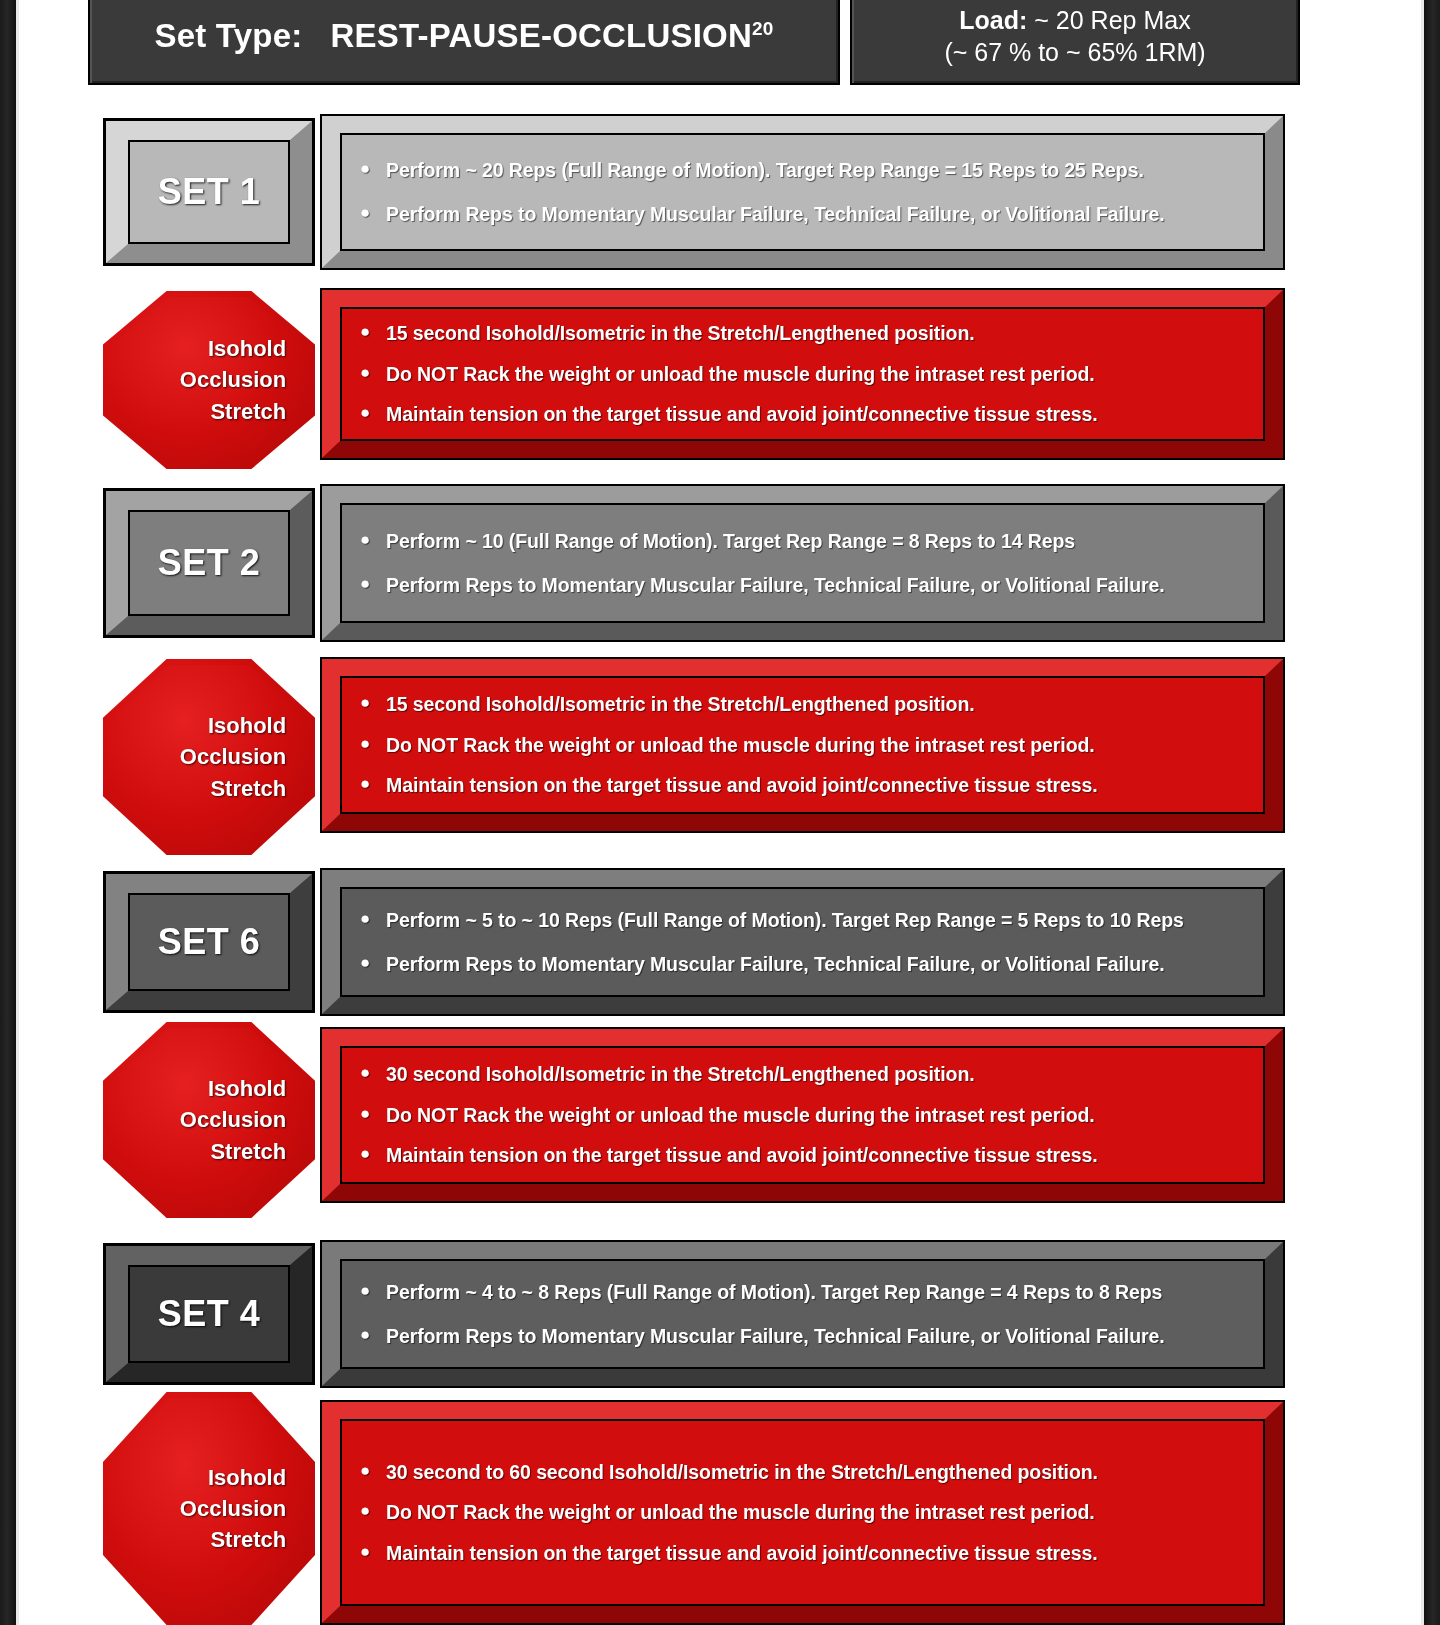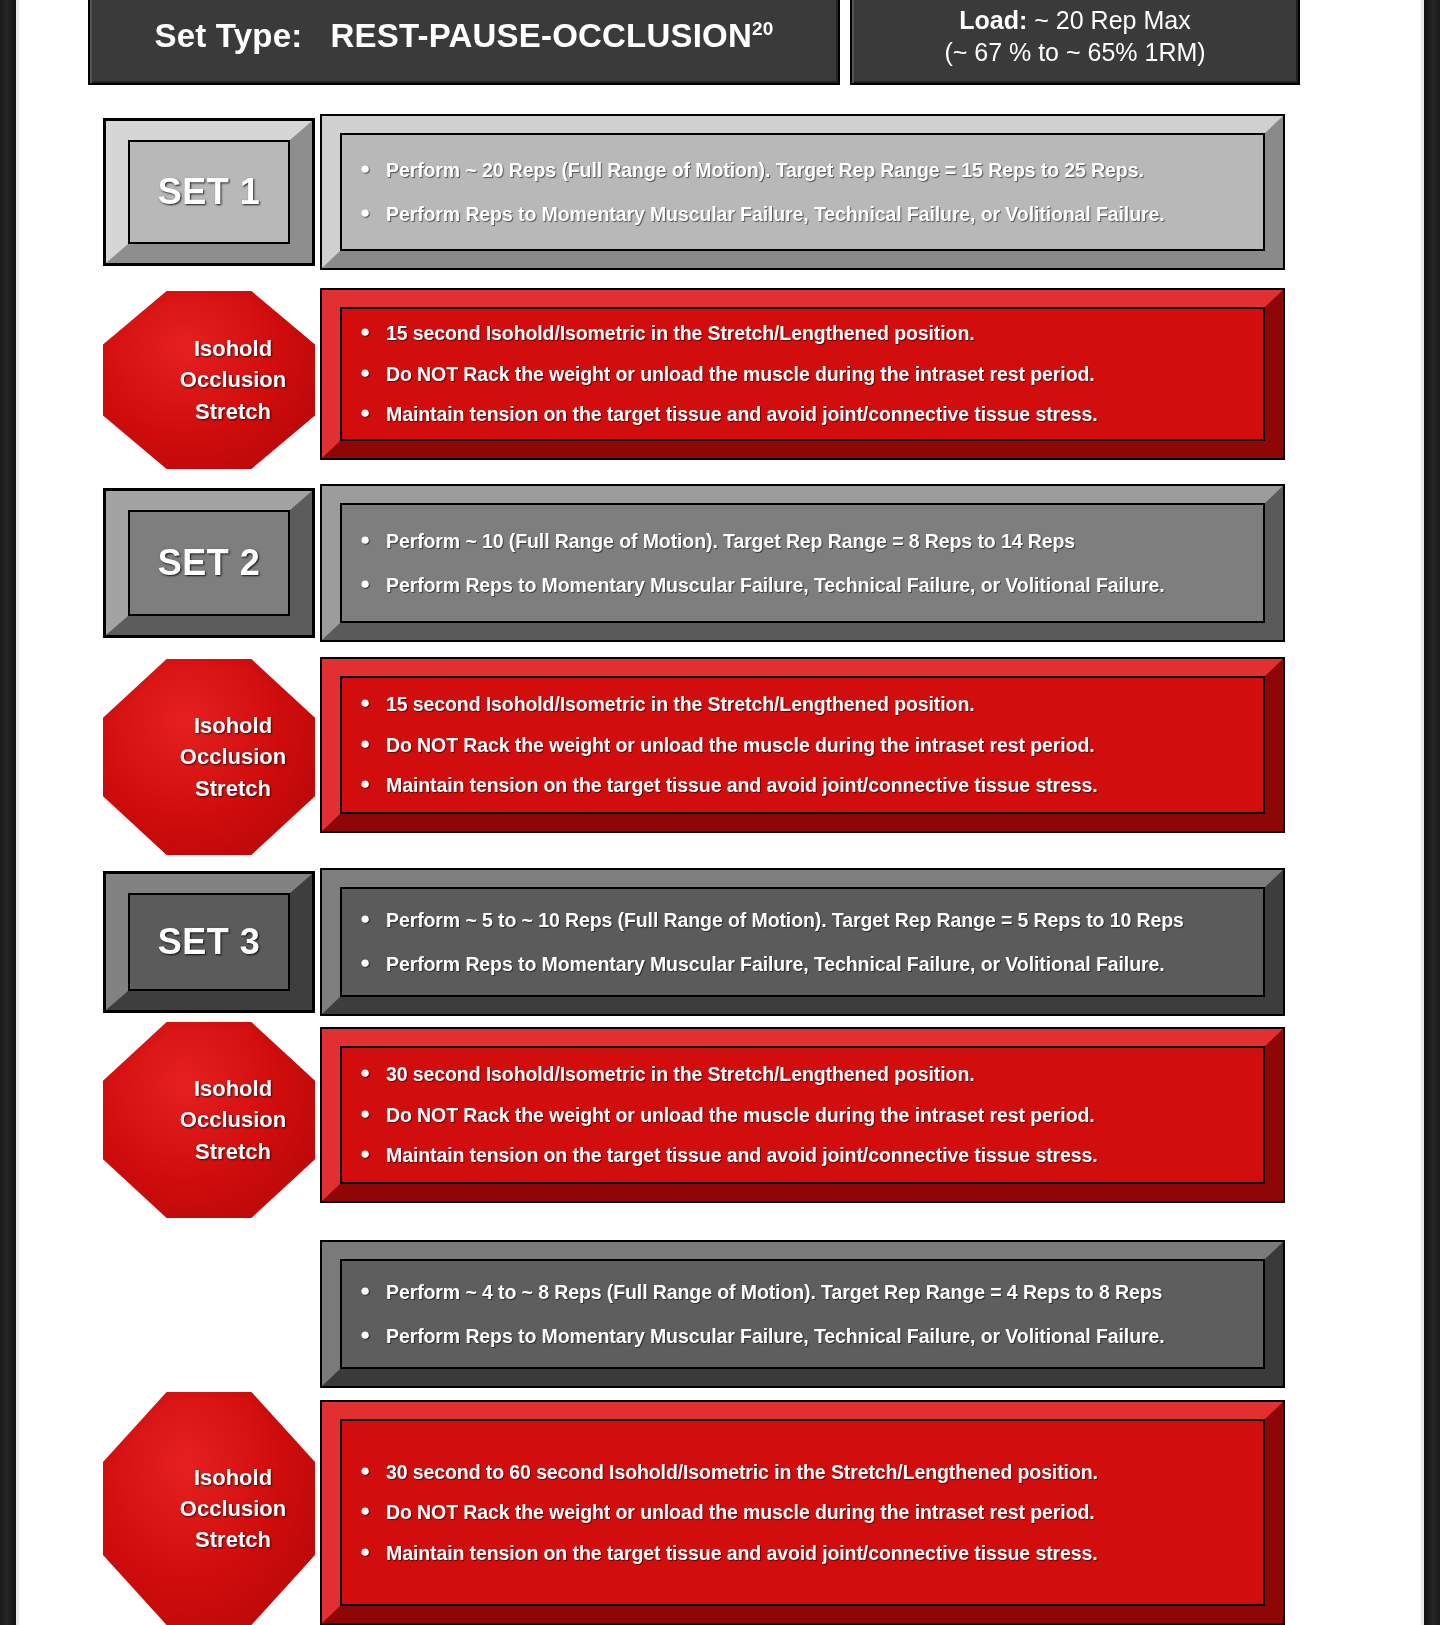"Isohold" .octa-label { text-align: center -> right }
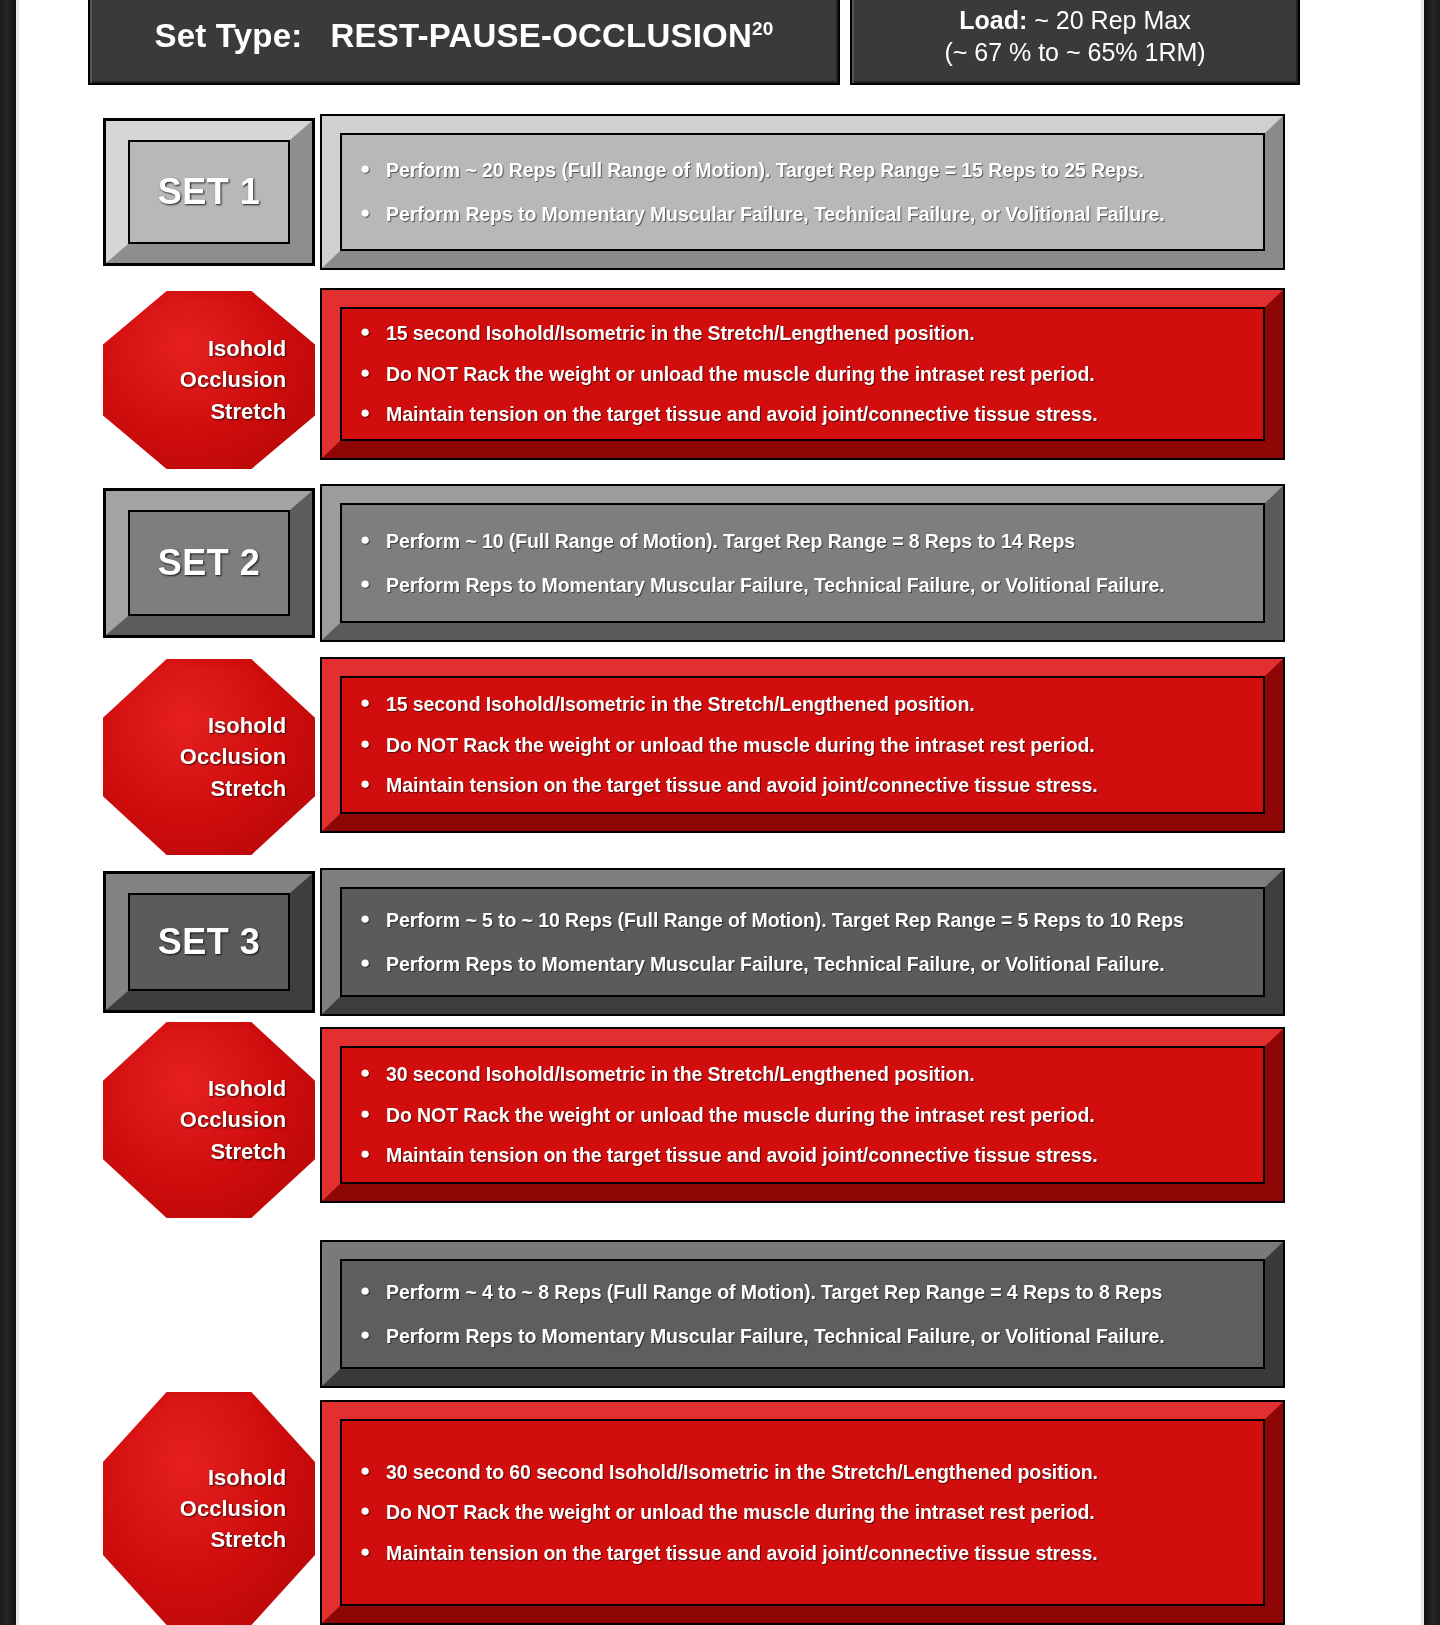"SET 3" div.set-badge-label { text: 3 -> 6 }
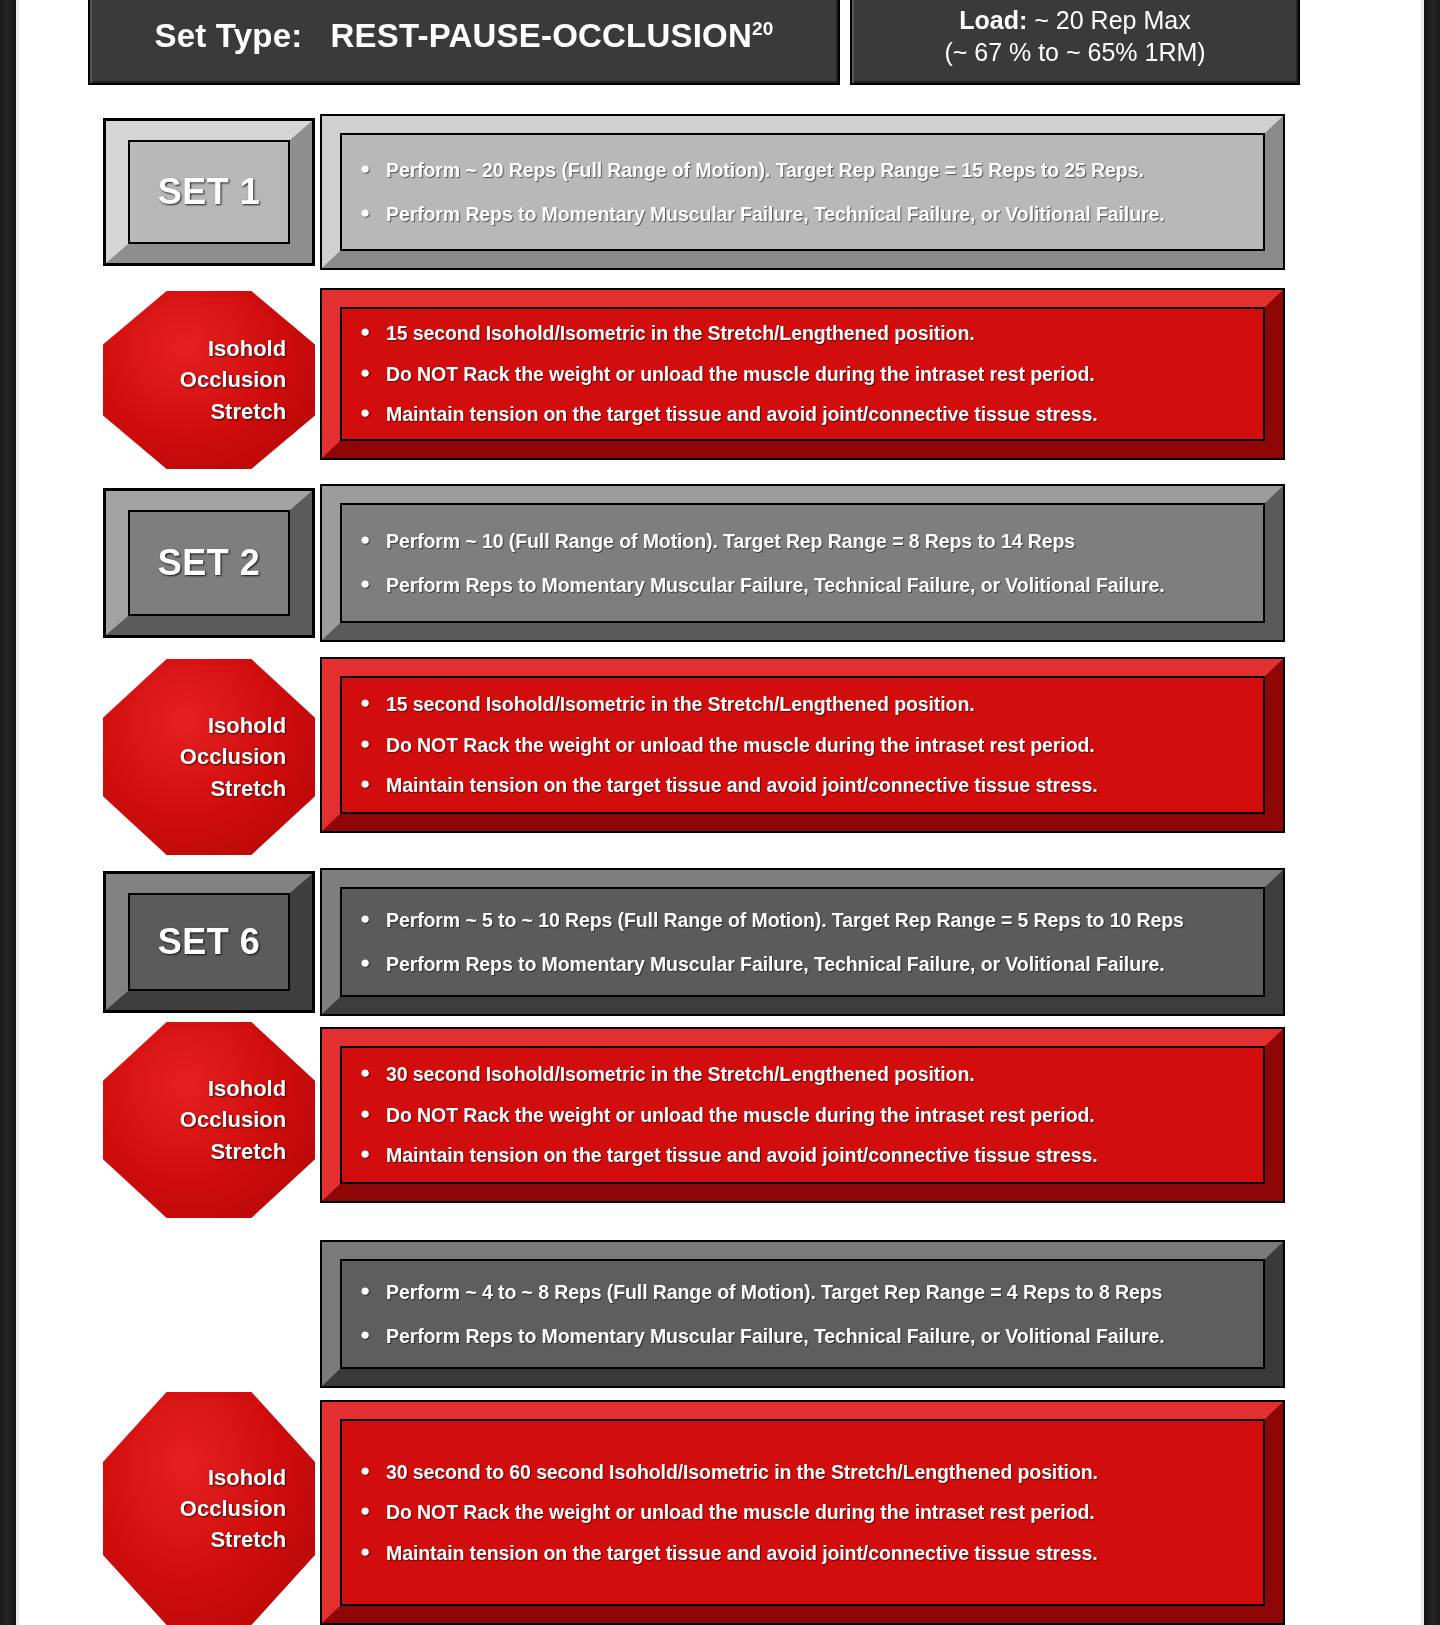"SET 4" div.set-badge { html: none -> <div> <div></div> <div></div> <div>SET 4</div> </div> }
